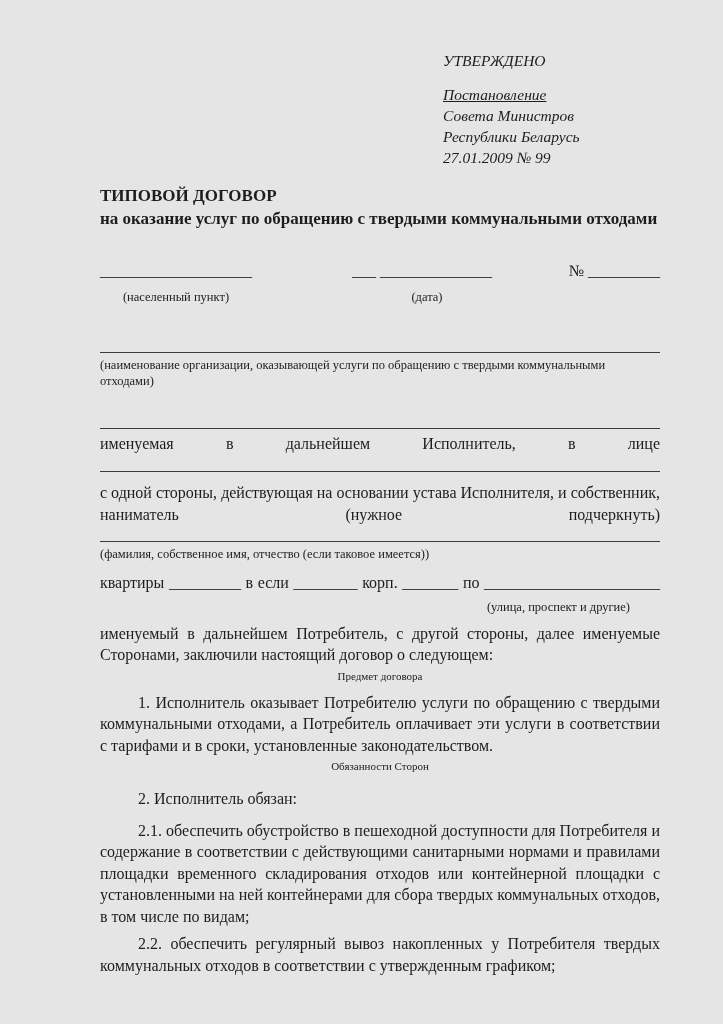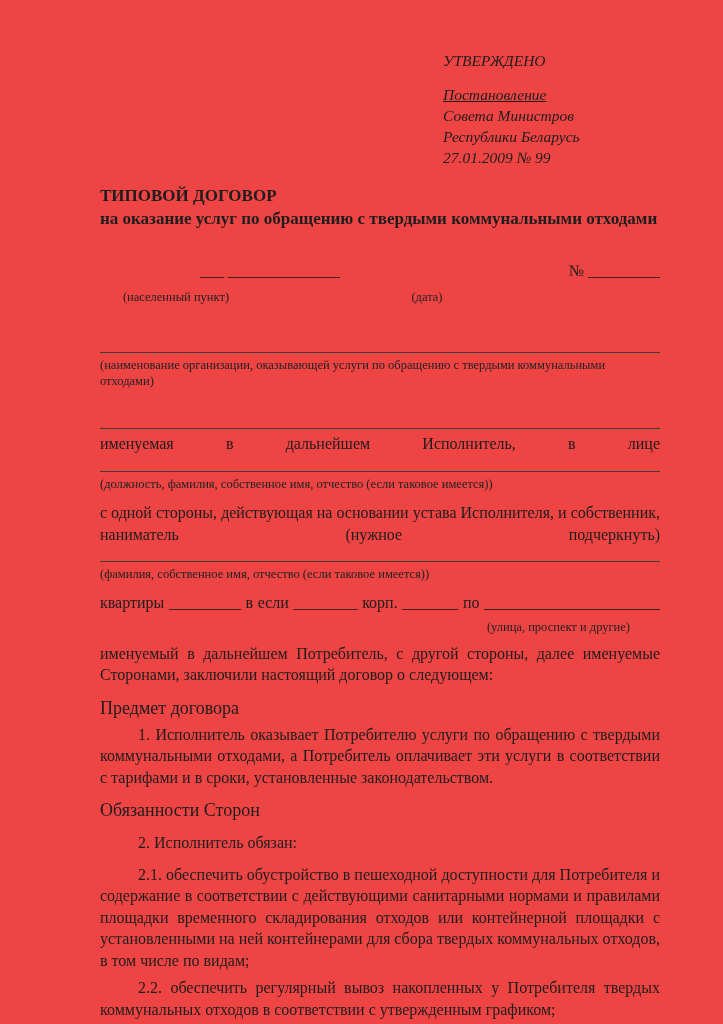"УТВЕРЖДЕНО" .page { background: #ef4444 -> #e5e5e5 }
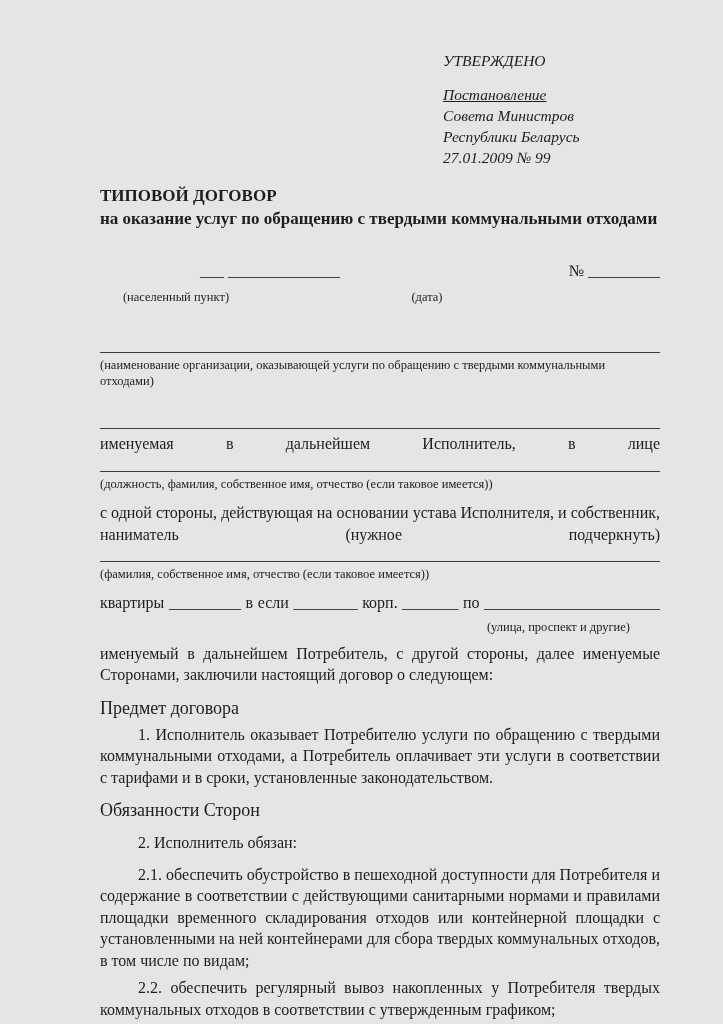"___________________" div.col-place { html: none -> <div>___________________</div> }
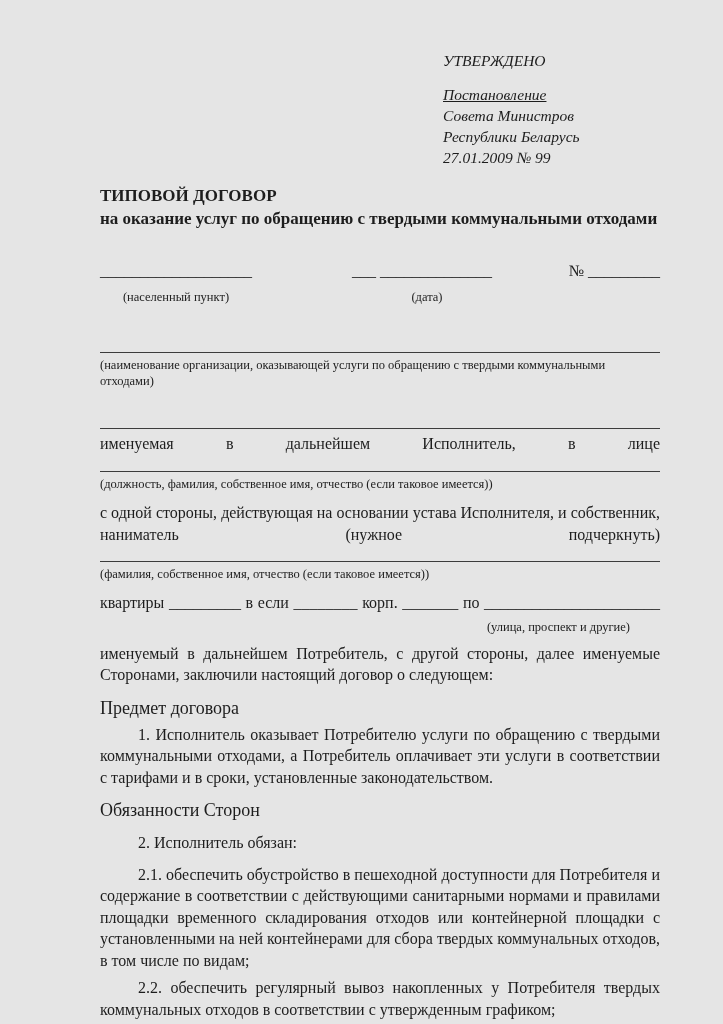"(должность, фамилия, собственное имя," div.caption { html: <div>(должность, фамилия, собственное имя, отчество (если таковое имеется))</div> -> none }
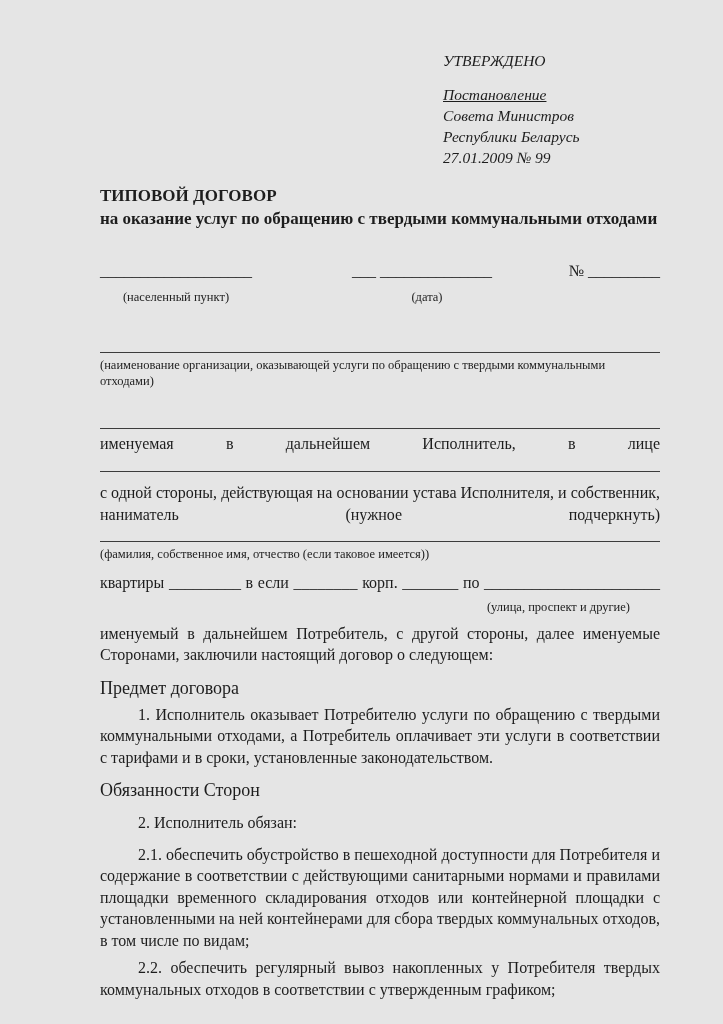"Предмет договора" .section-heading { font-size: 18px -> 11px; margin-top: 12px -> none; text-align: none -> center }
